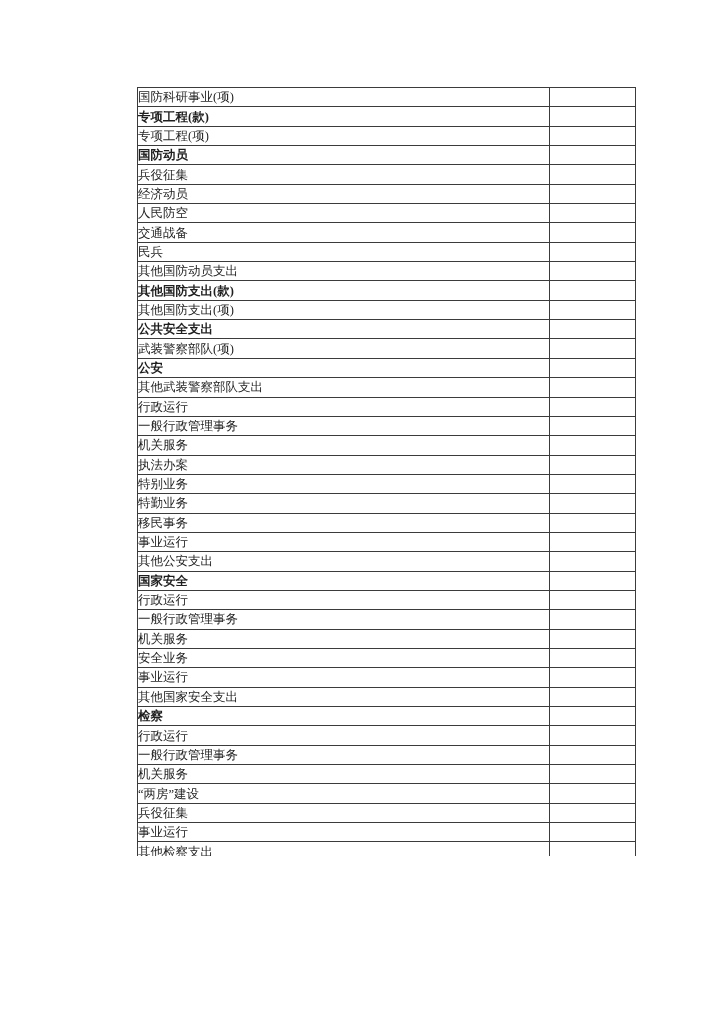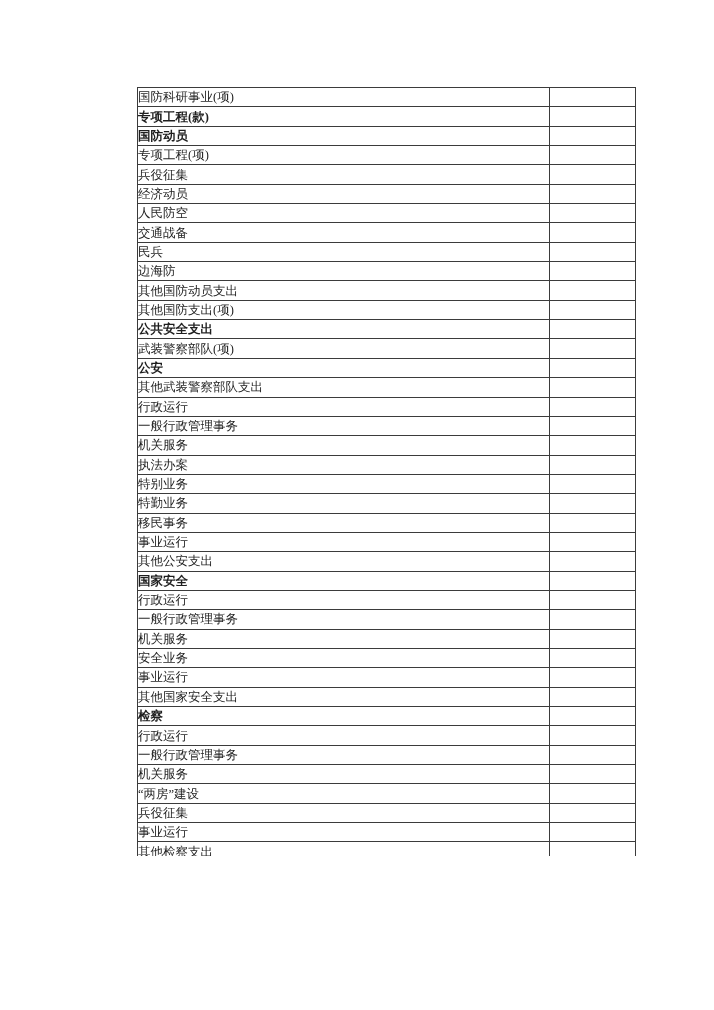"国防动员" tr { order: before "专项工程(项)" -> after "专项工程(项)" }
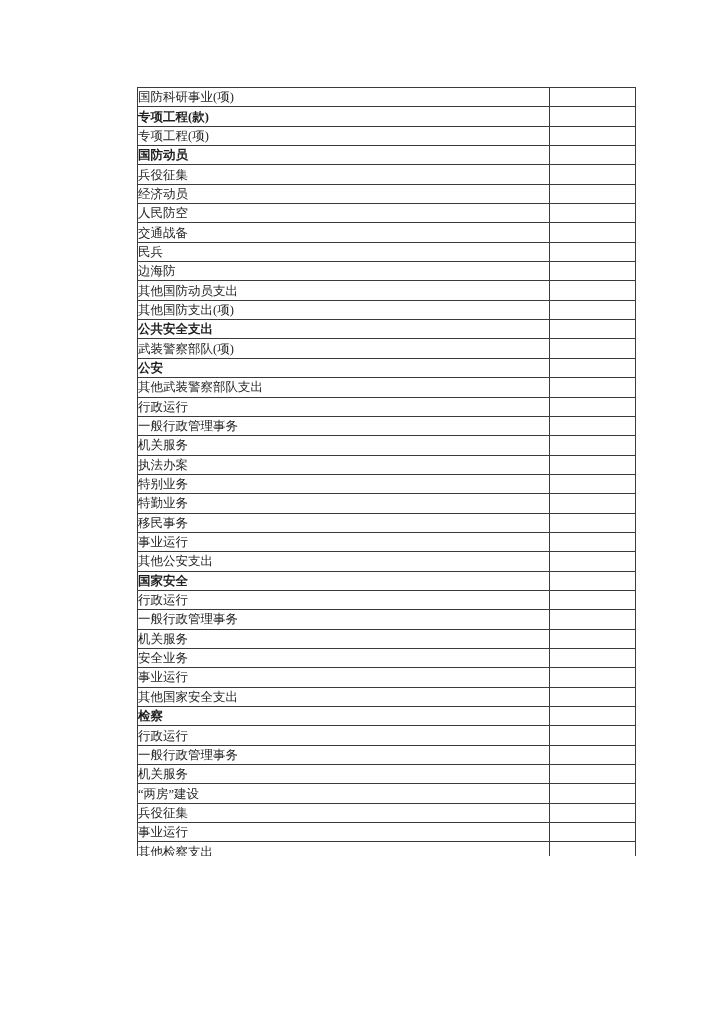"边海防" tr { html: <tr> <td>边海防</td> <td></td> </tr> -> none }
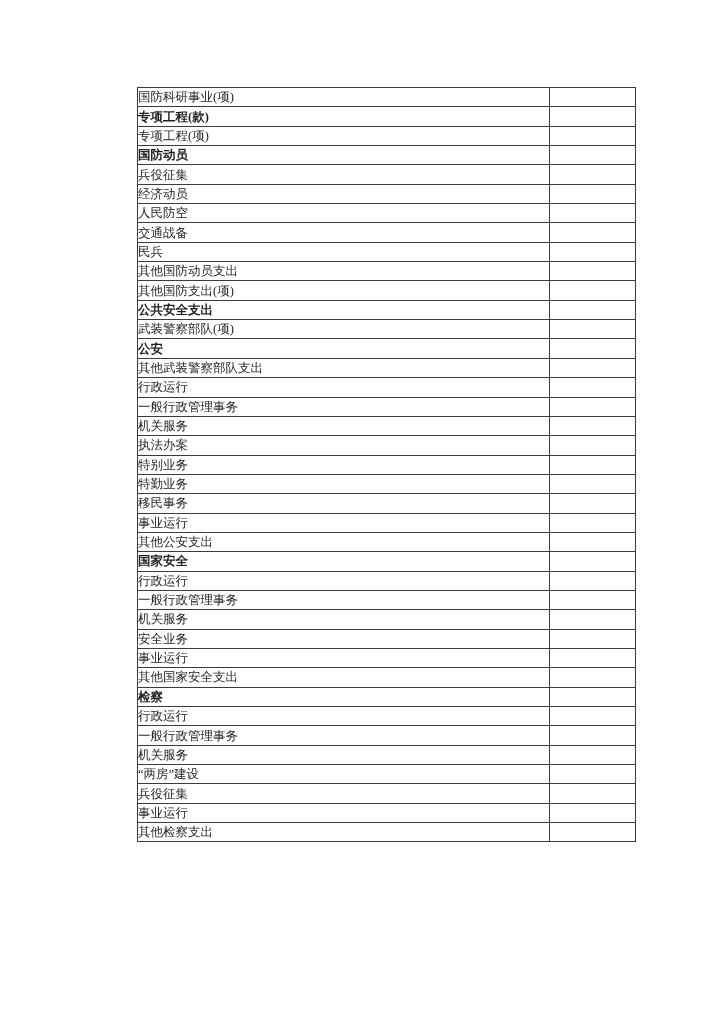"其他国防支出(款)" tr { html: none -> <tr> <td>其他国防支出(款)</td> <td></td> </tr> }
